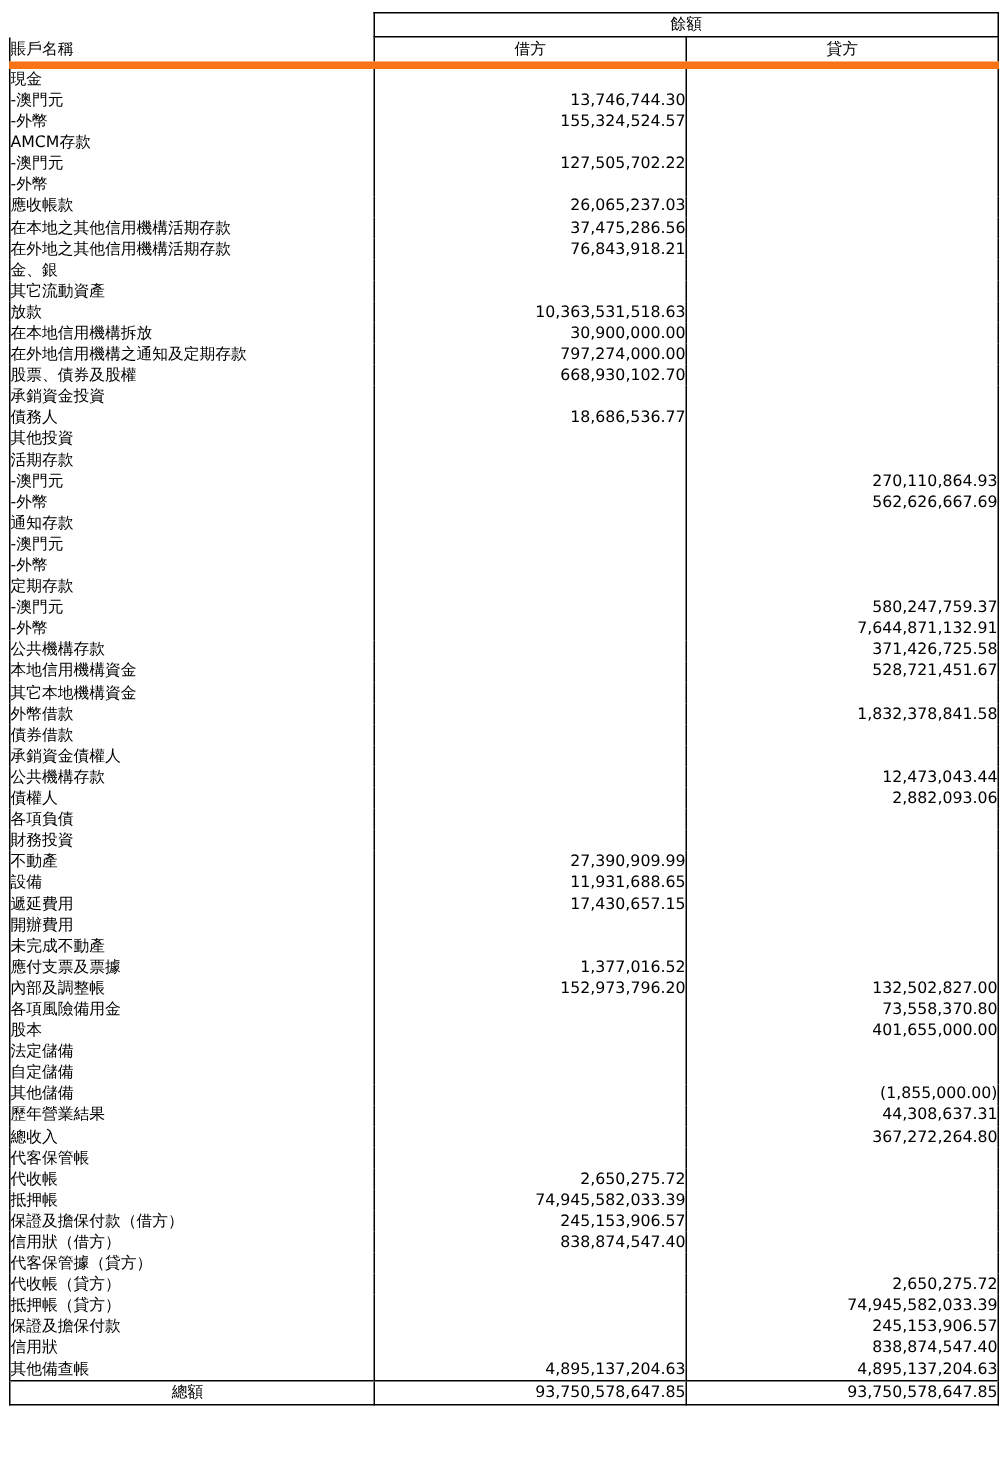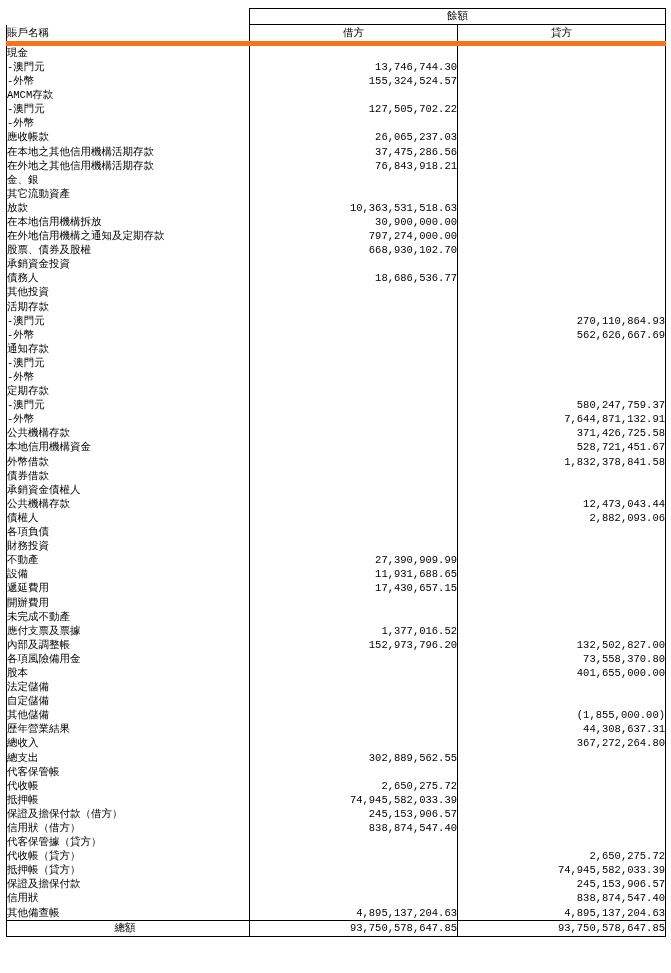"餘額" table.balance { font-family: Liberation Mono, monospace -> none }
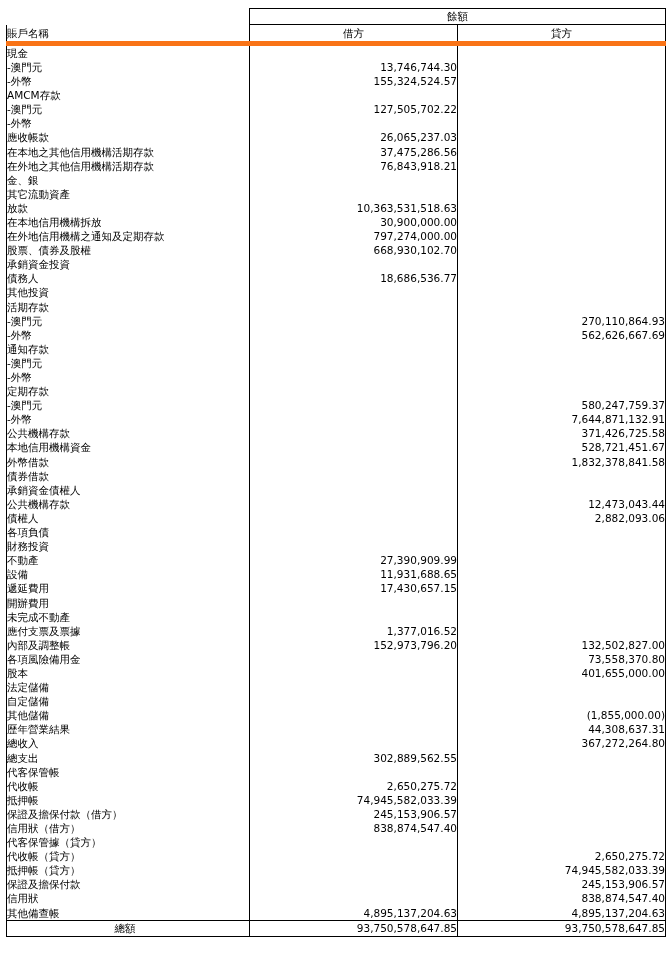"其它本地機構資金" tr.row { html: none -> <tr> <td>其它本地機構資金</td> <td></td> <td></td> </tr> }
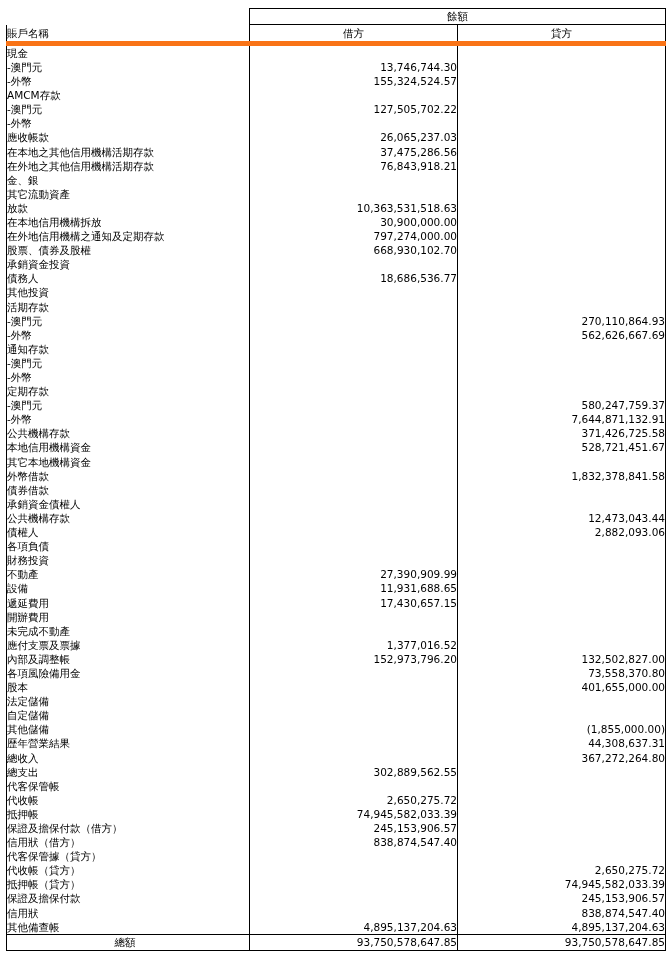"總支出" tr.row { html: <tr> <td>總支出</td> <td>302,889,562.55</td> <td></td> </tr> -> none }
